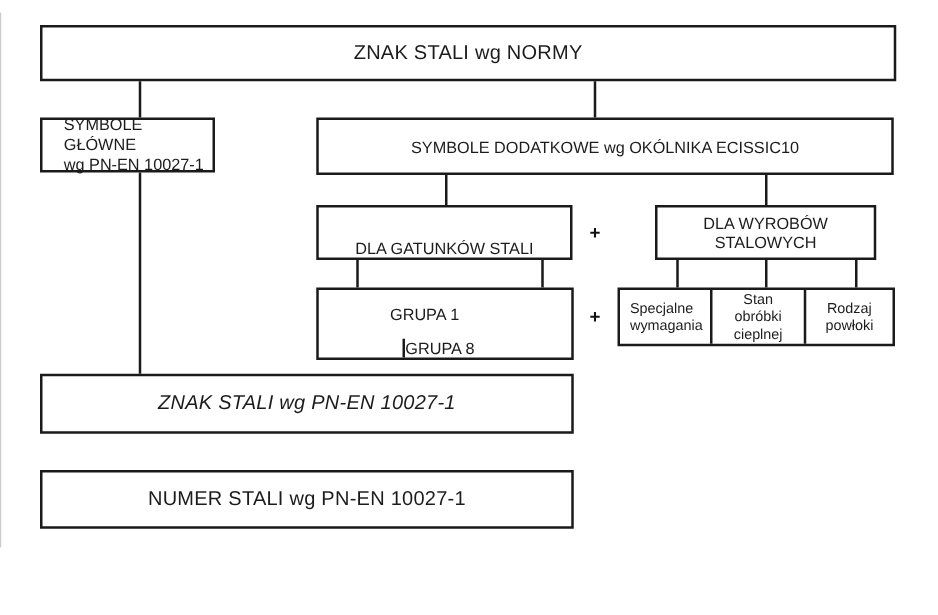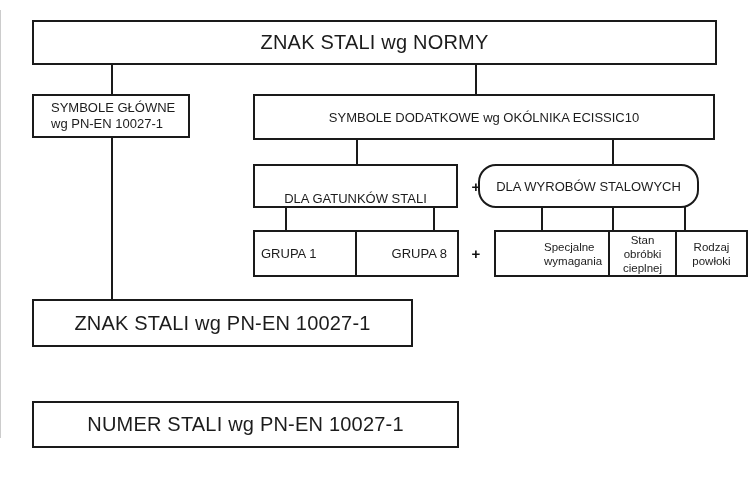"ZNAK STALI wg NORMY" .big { font-size: 20px -> 16px }
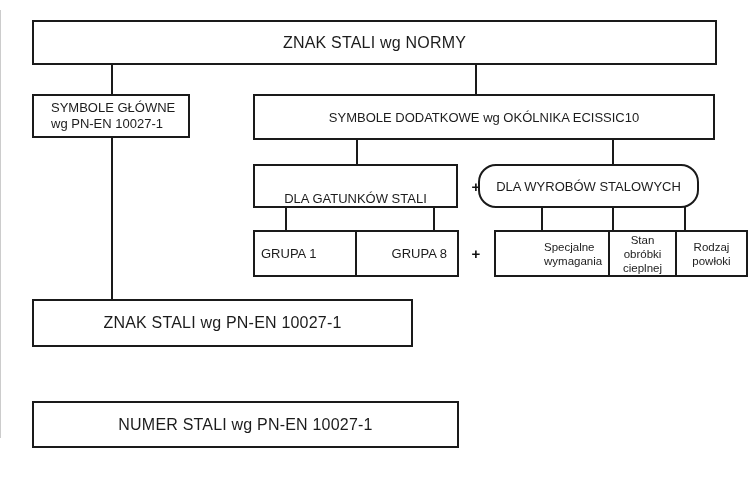"SYMBOLE GŁÓWNE" div.dbox { width: 158px -> 140px }
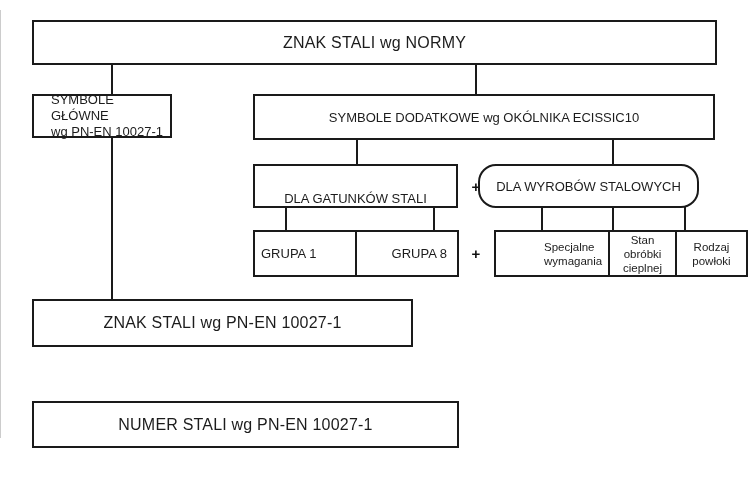"DLA WYROBÓW STALOWYCH" div.dbox { border-radius: 18px -> none; left: 478px -> 524px; width: 221px -> 177px }
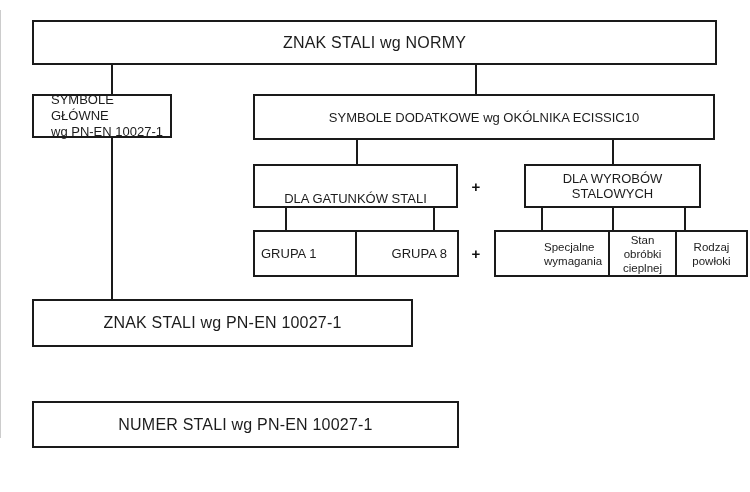"GRUPA 1" div.dbox { flex-direction: none -> column; height: 47px -> 58px }
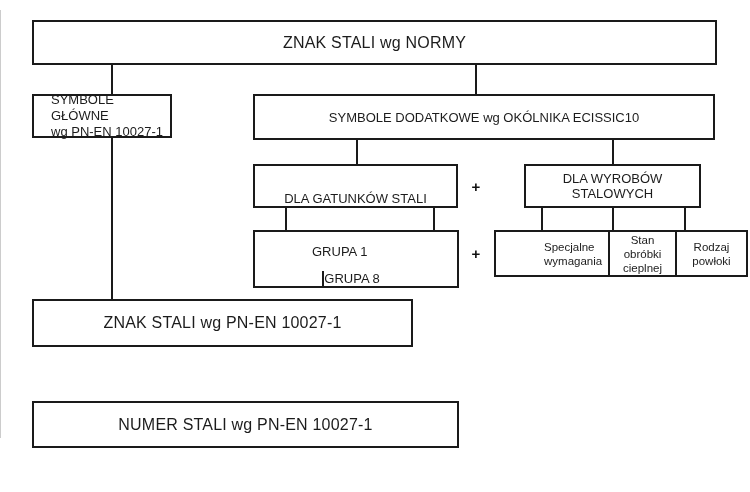"Specjalne" div.dbox { padding-left: 40px -> none; width: 254px -> 222px }
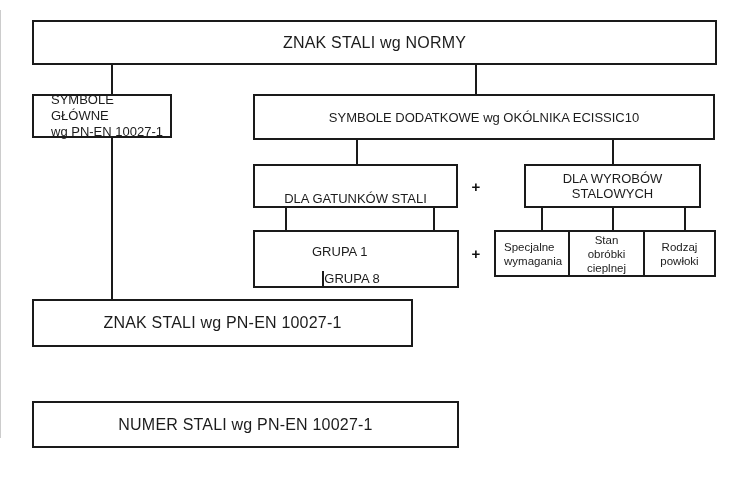"ZNAK STALI wg PN-EN 10027-1" div.dbox { font-style: none -> italic; width: 381px -> 427px }
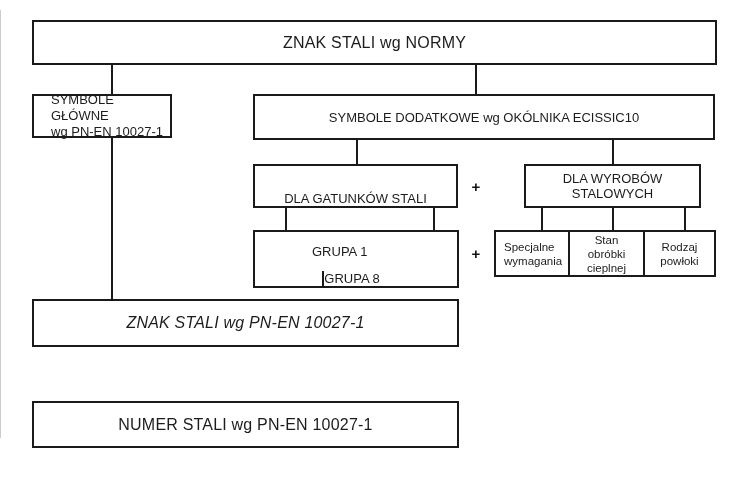"NUMER STALI wg PN-EN 10027-1" div.dbox { margin-top: 25px -> none }
